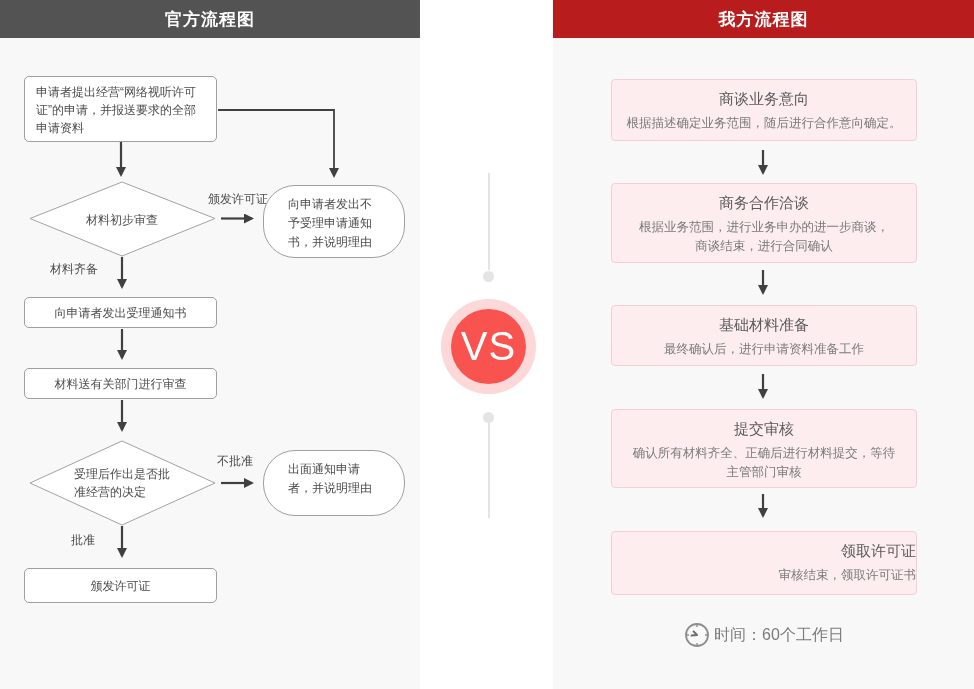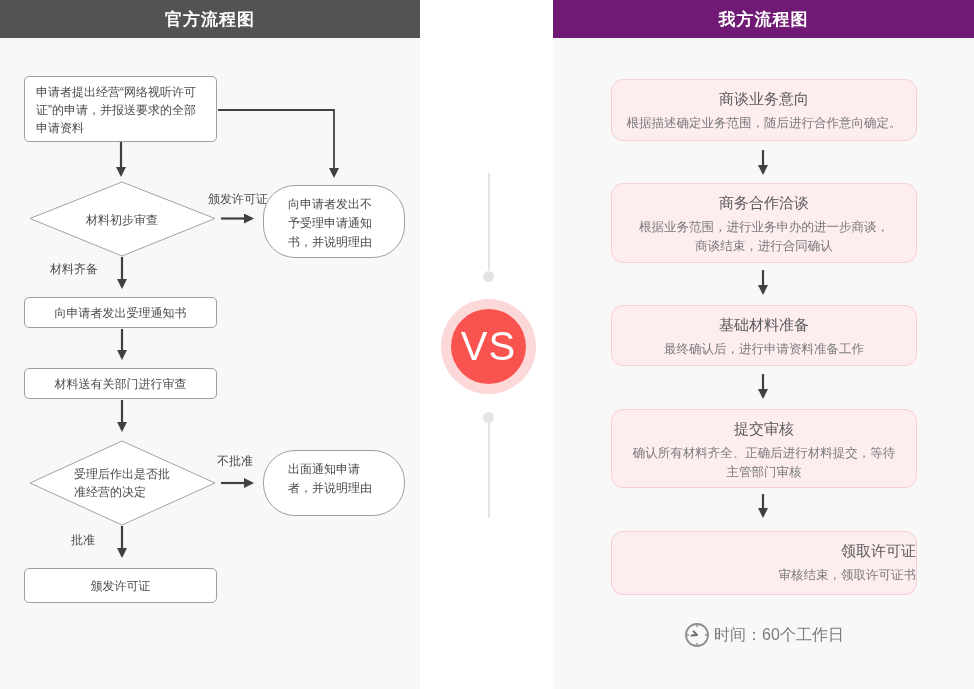"我方流程图" .hdr-red { background: #701a75 -> #b91c1c }
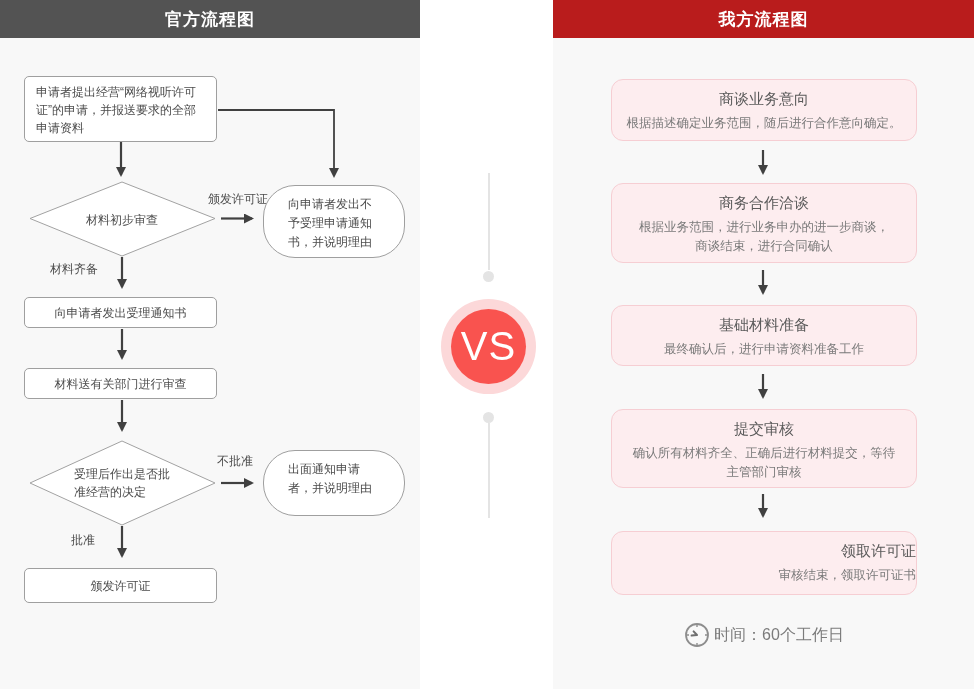"商谈业务意向" .rbox { border-radius: 12px -> 4px }
